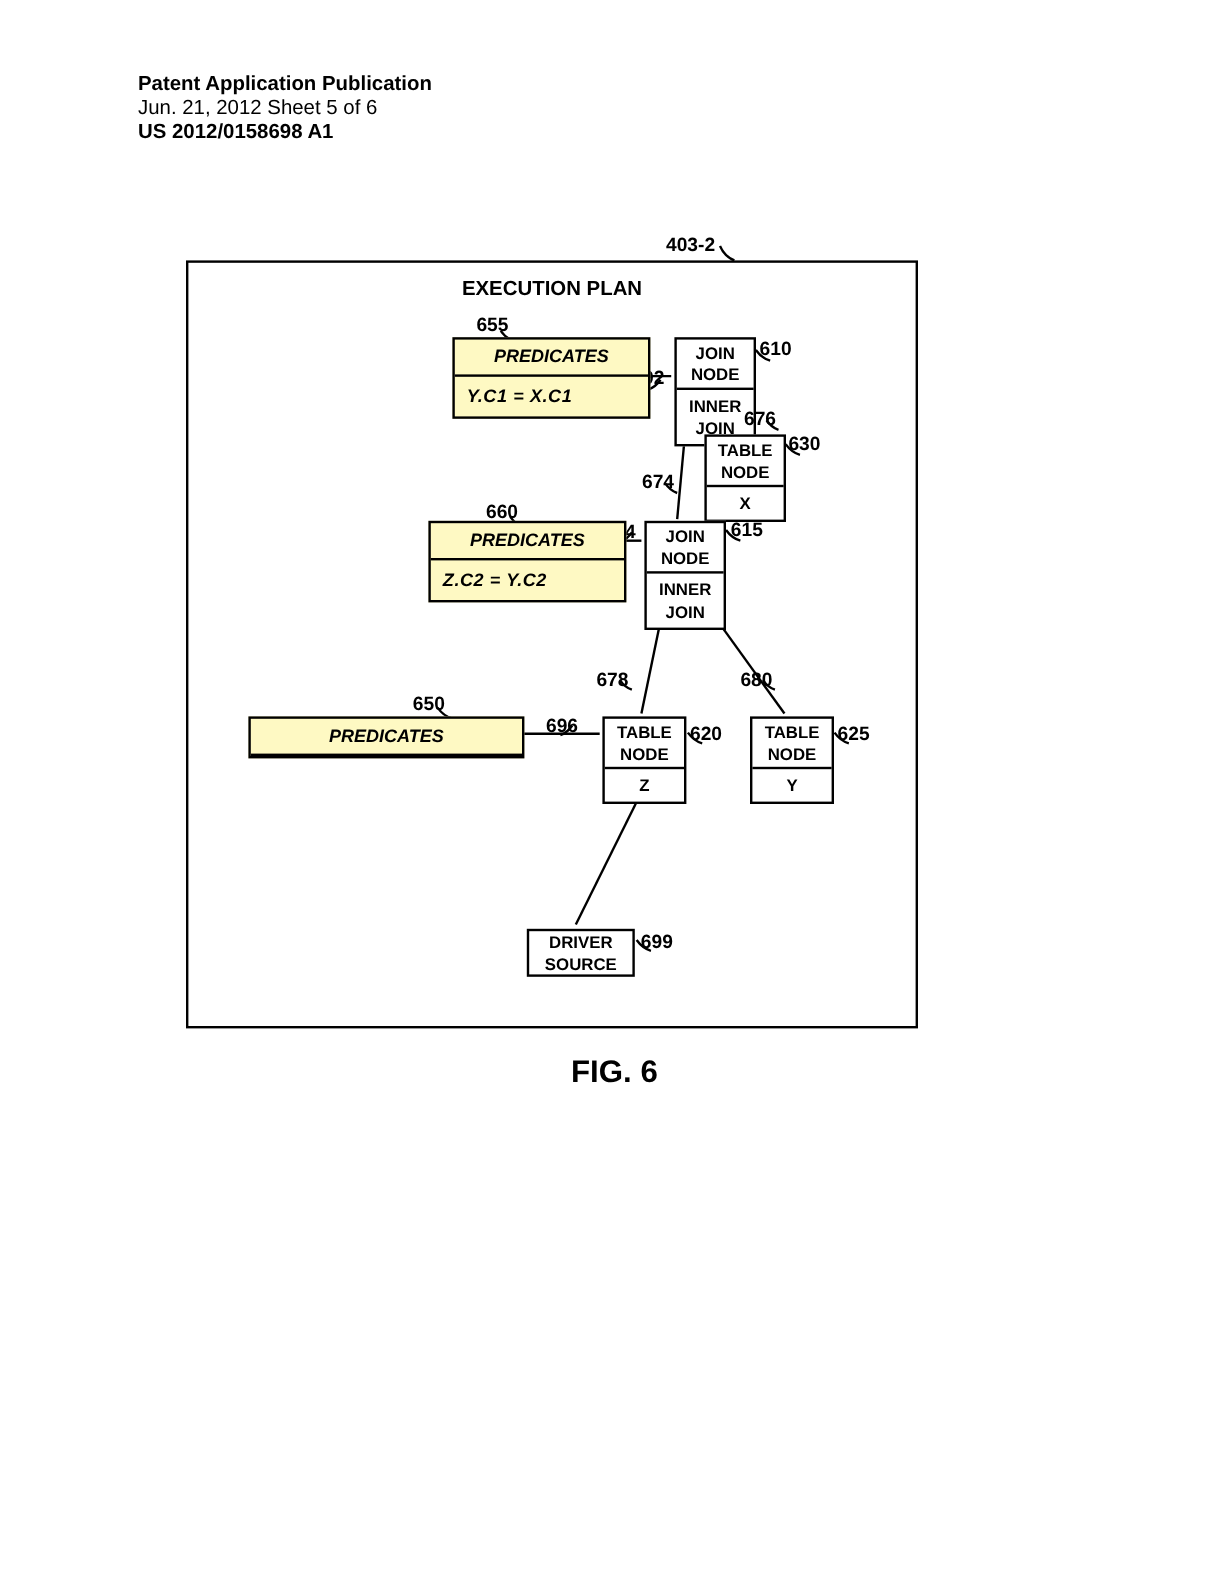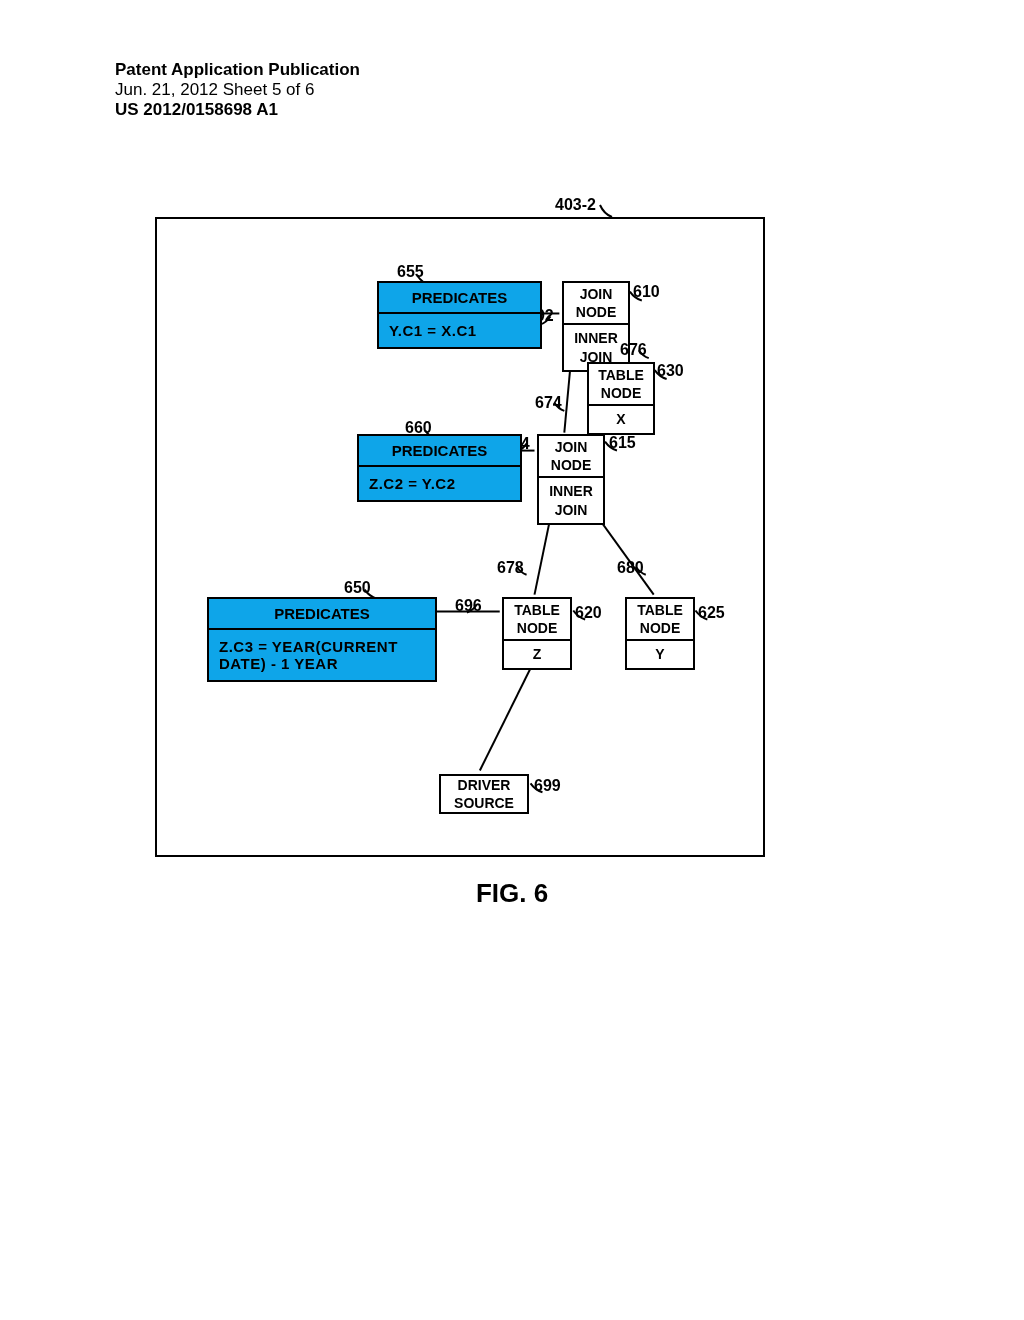"EXECUTION PLAN" div.main-box-title { html: none -> <div>EXECUTION PLAN</div> }
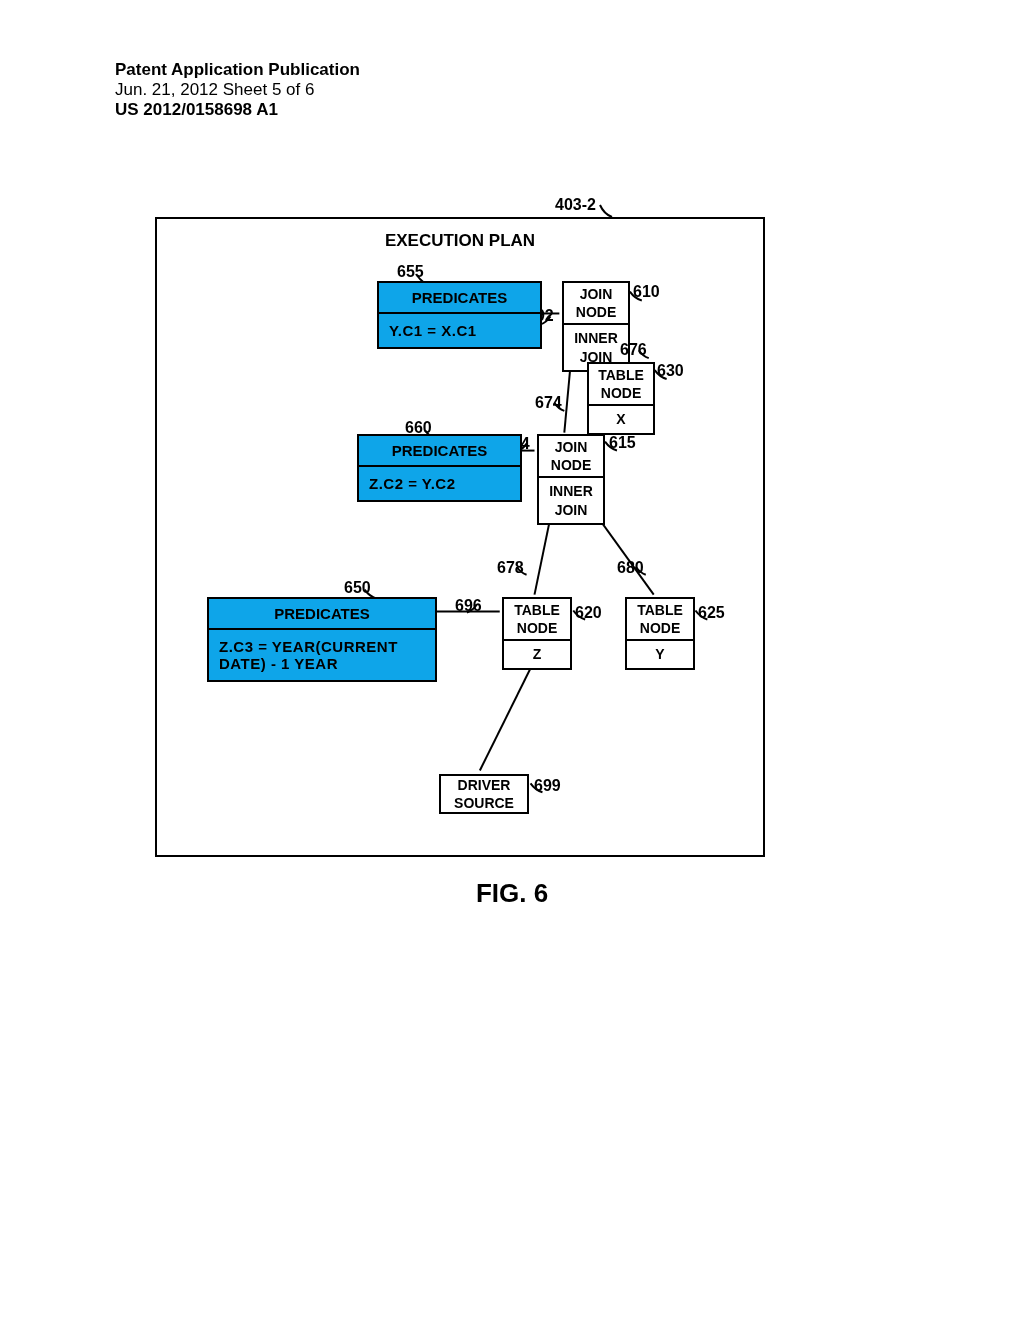"PREDICATES" .pred-box { background: #0ea5e9 -> #fef9c3; font-style: none -> italic }
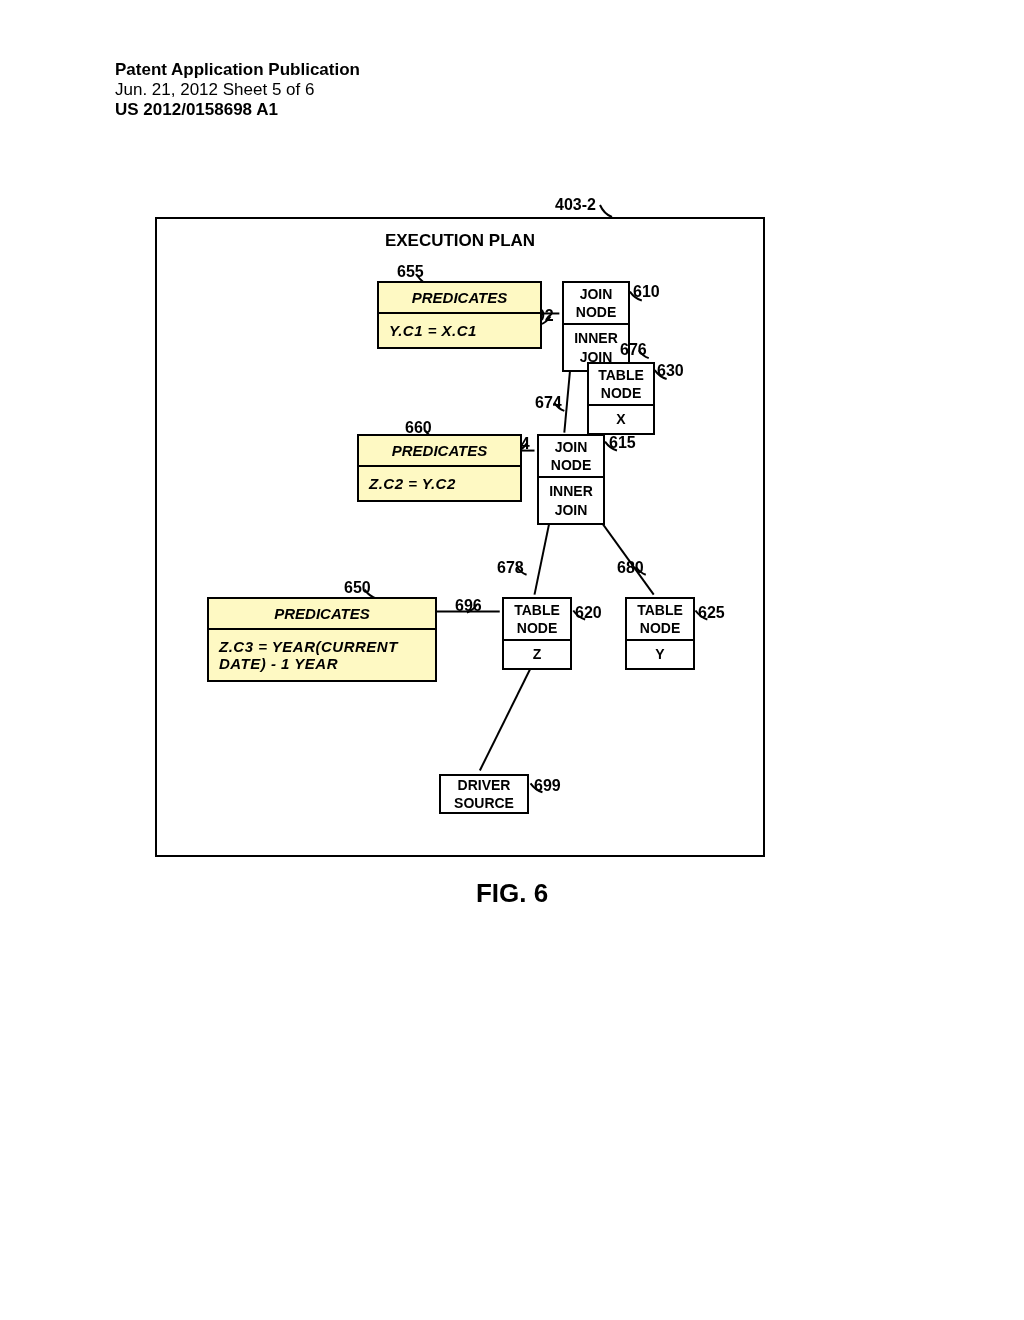"Z.C3 = YEAR(CURRENT DATE) -" div.body { html: <div>Z.C3 = YEAR(CURRENT DATE) - 1 YEAR</div> -> none }
